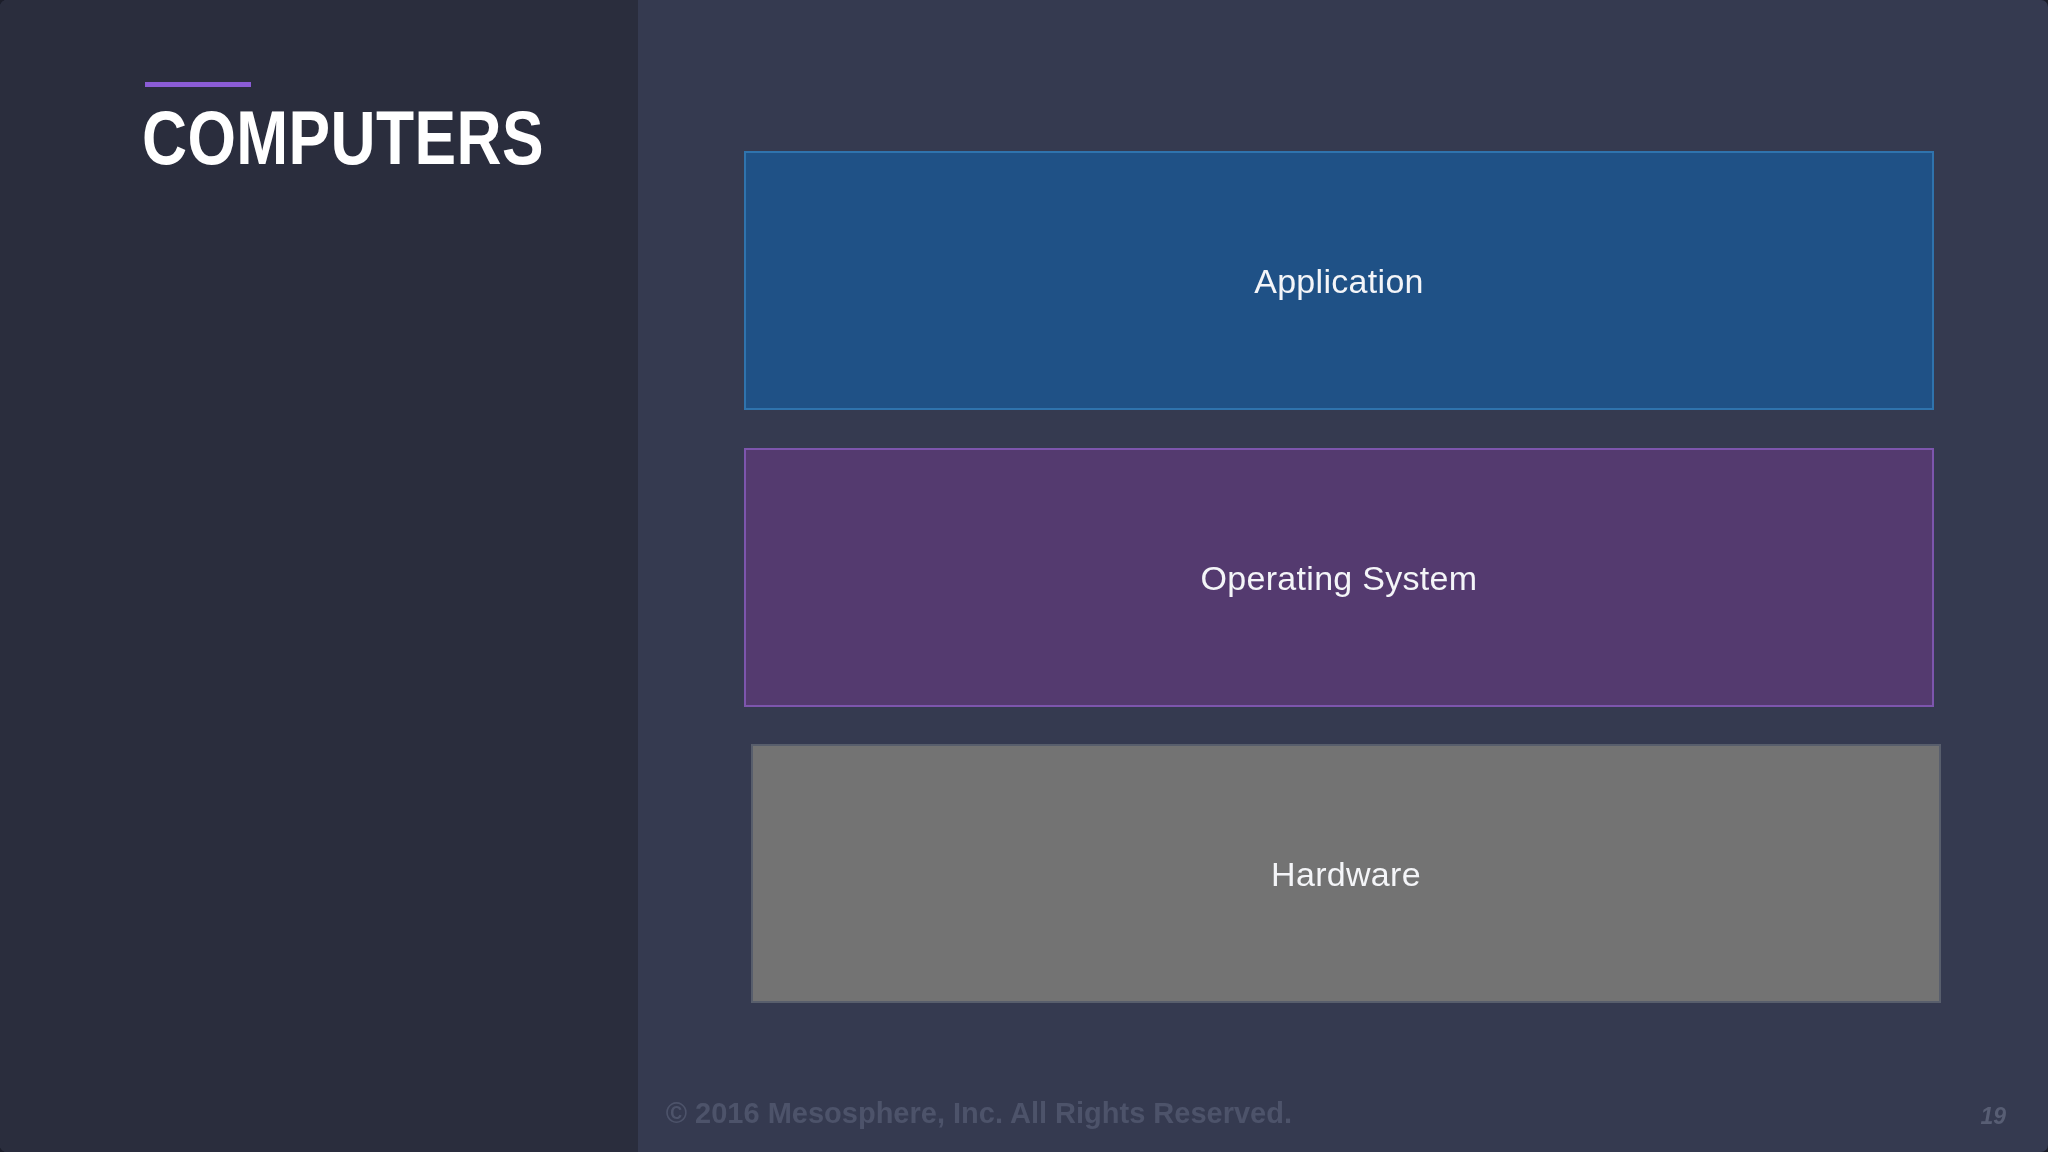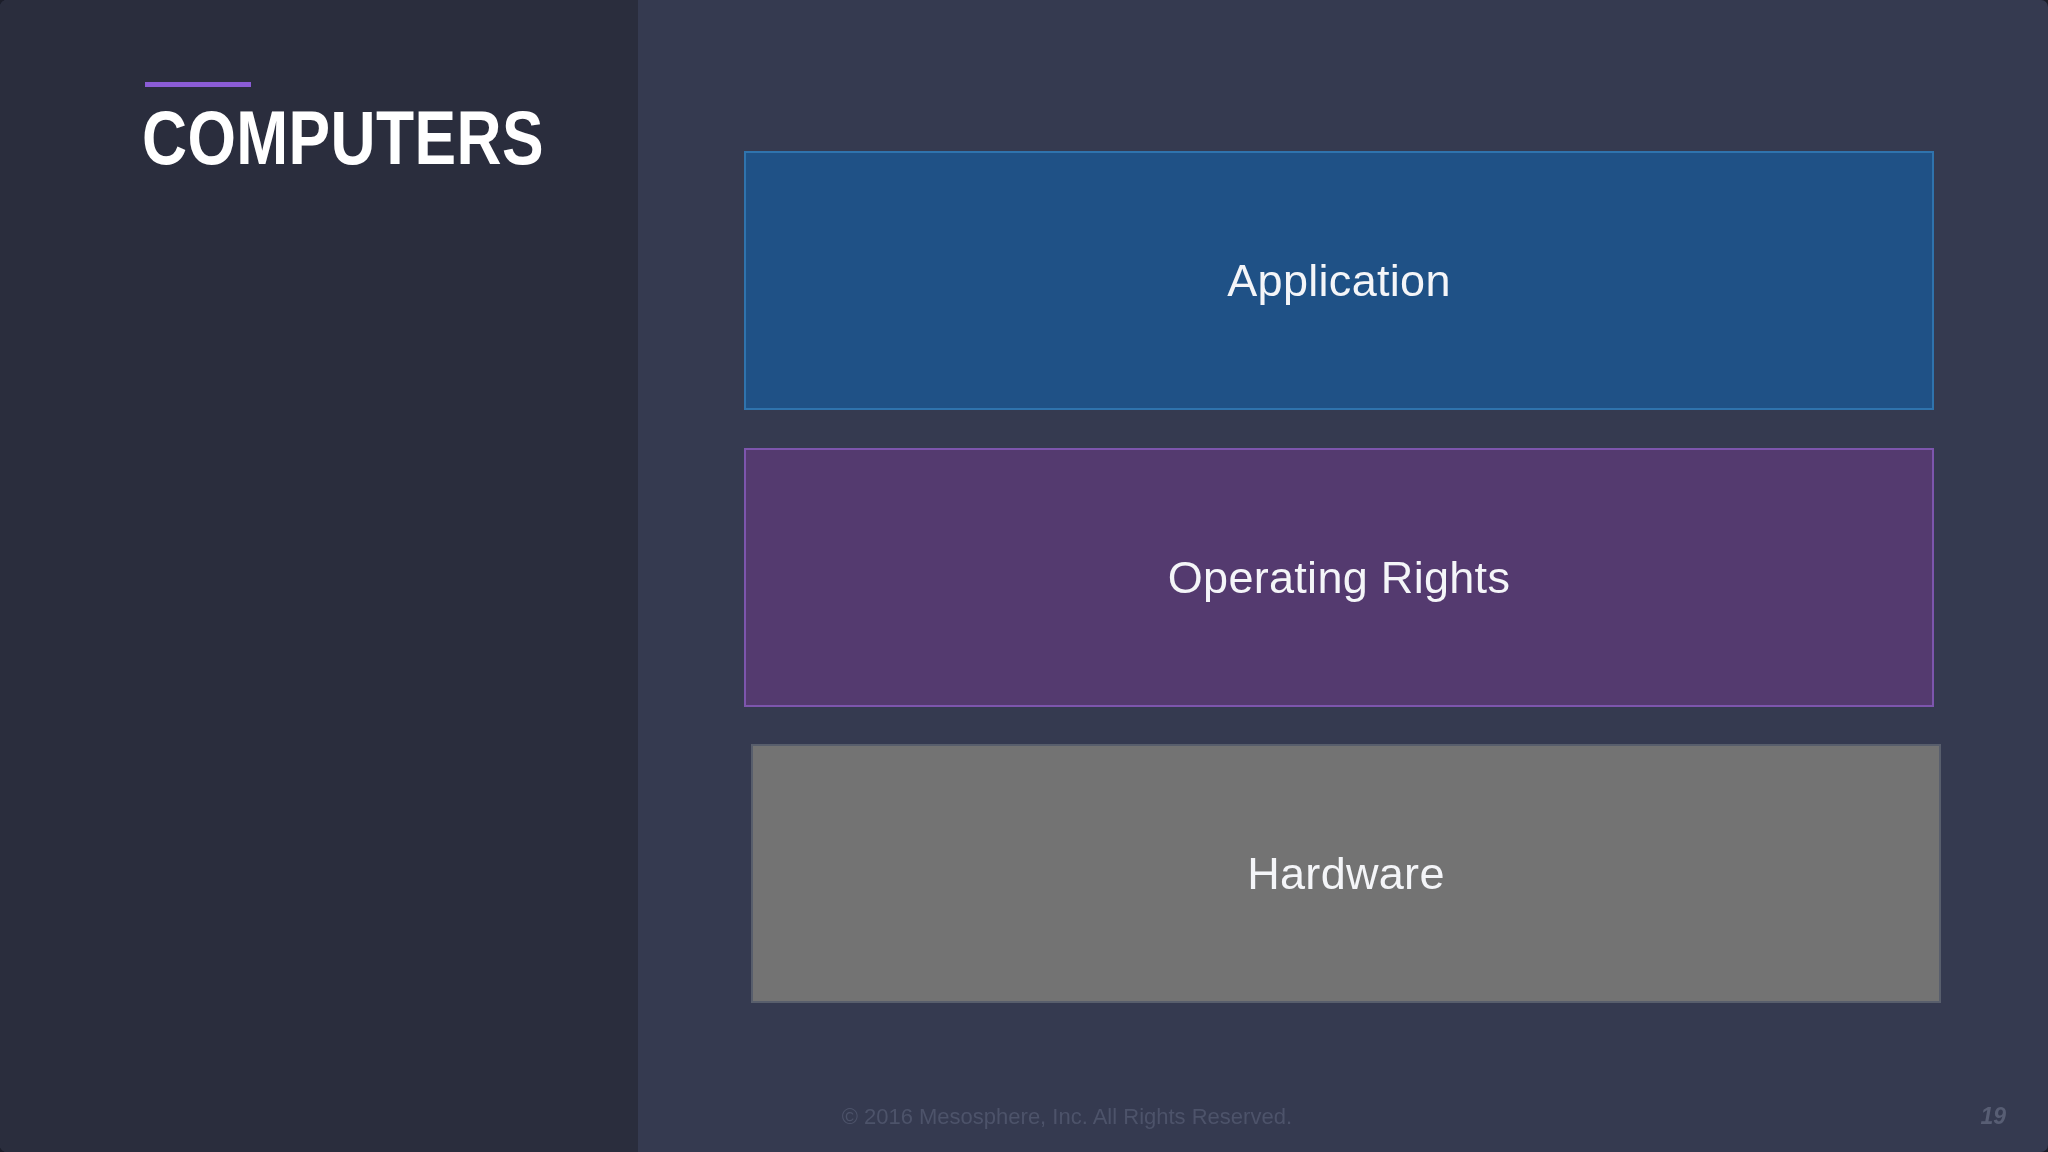"Application" .layer-label { font-size: 45px -> 34px }
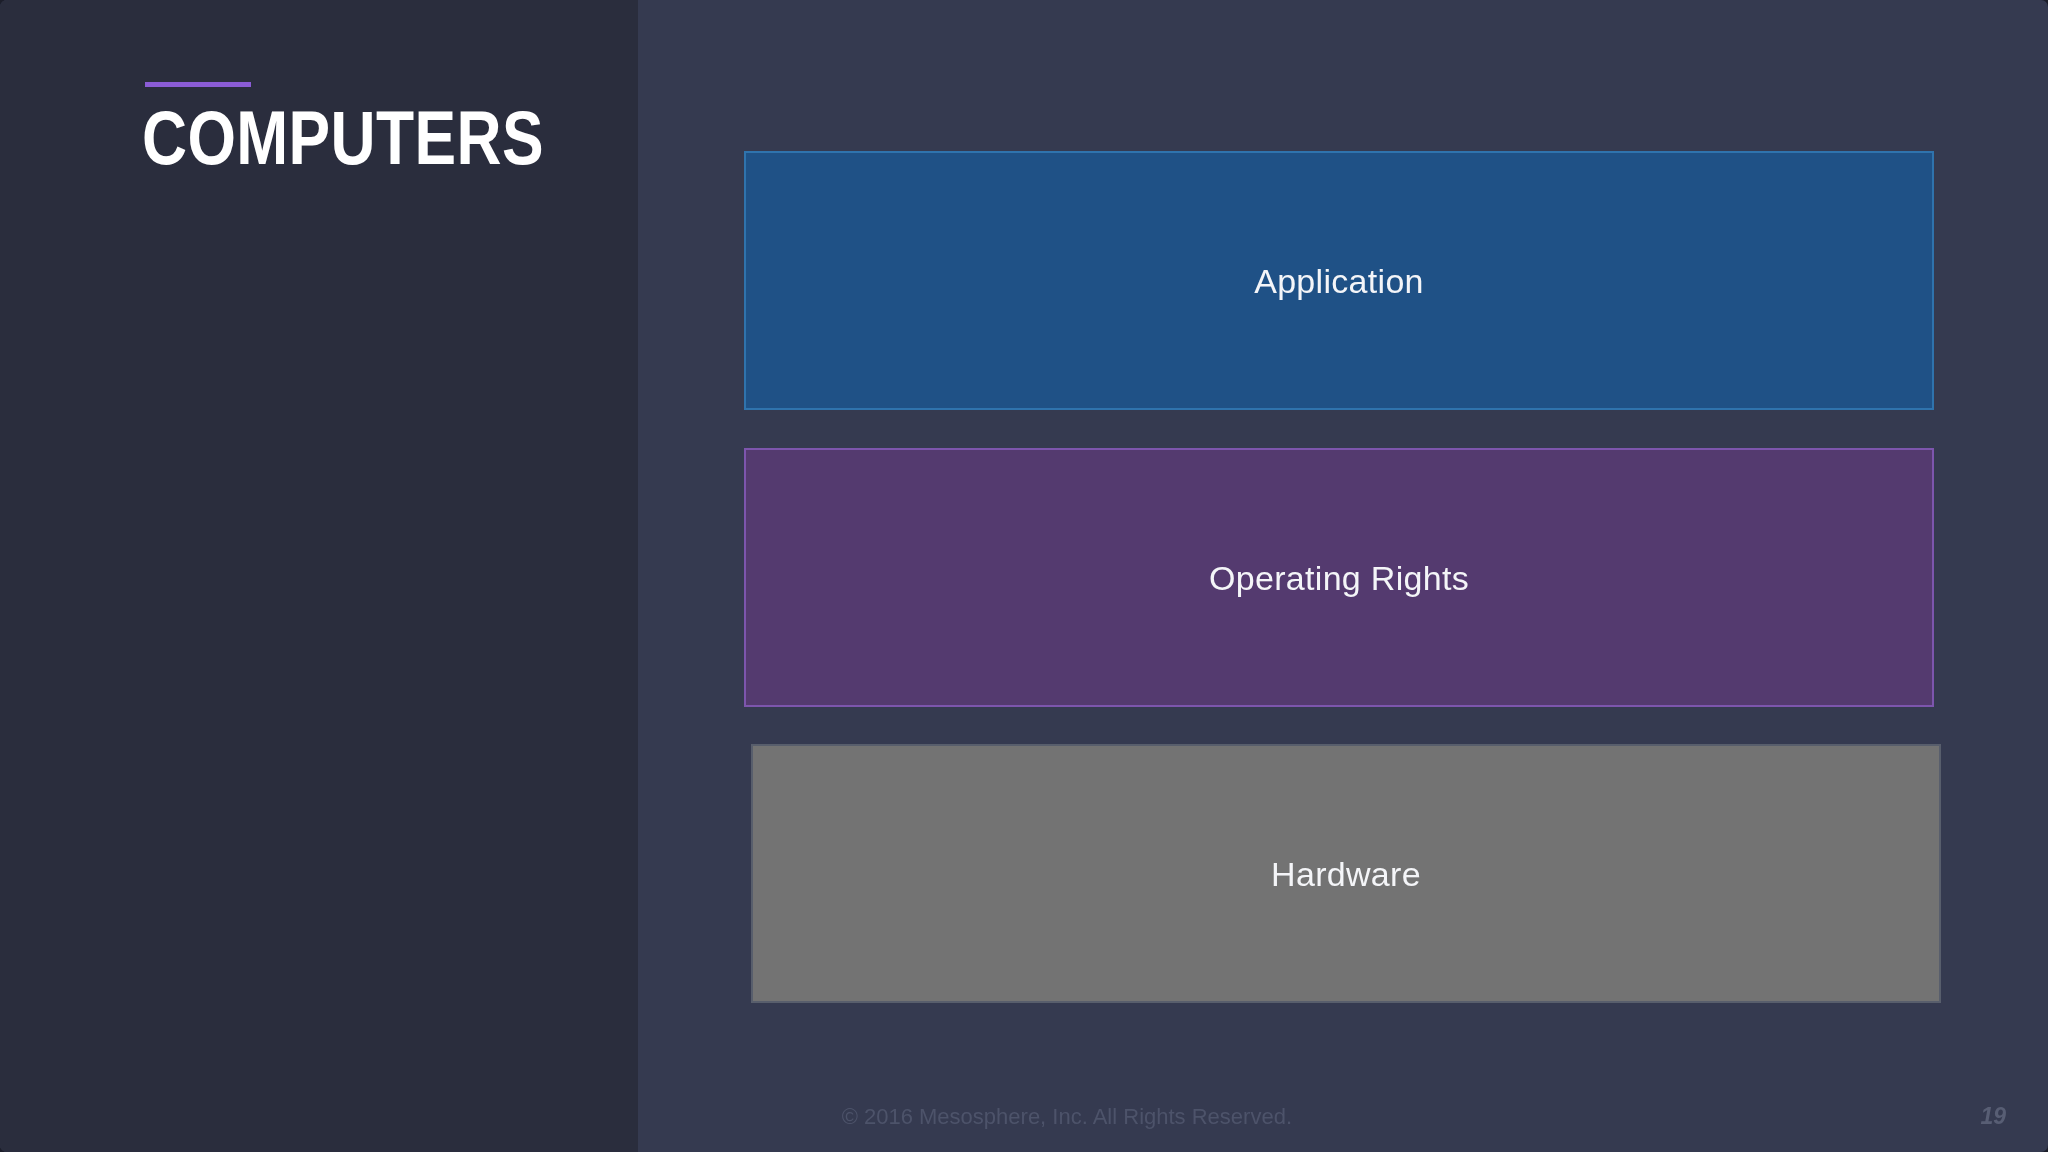"Operating Rights" span.layer-label { text: Rights -> System }
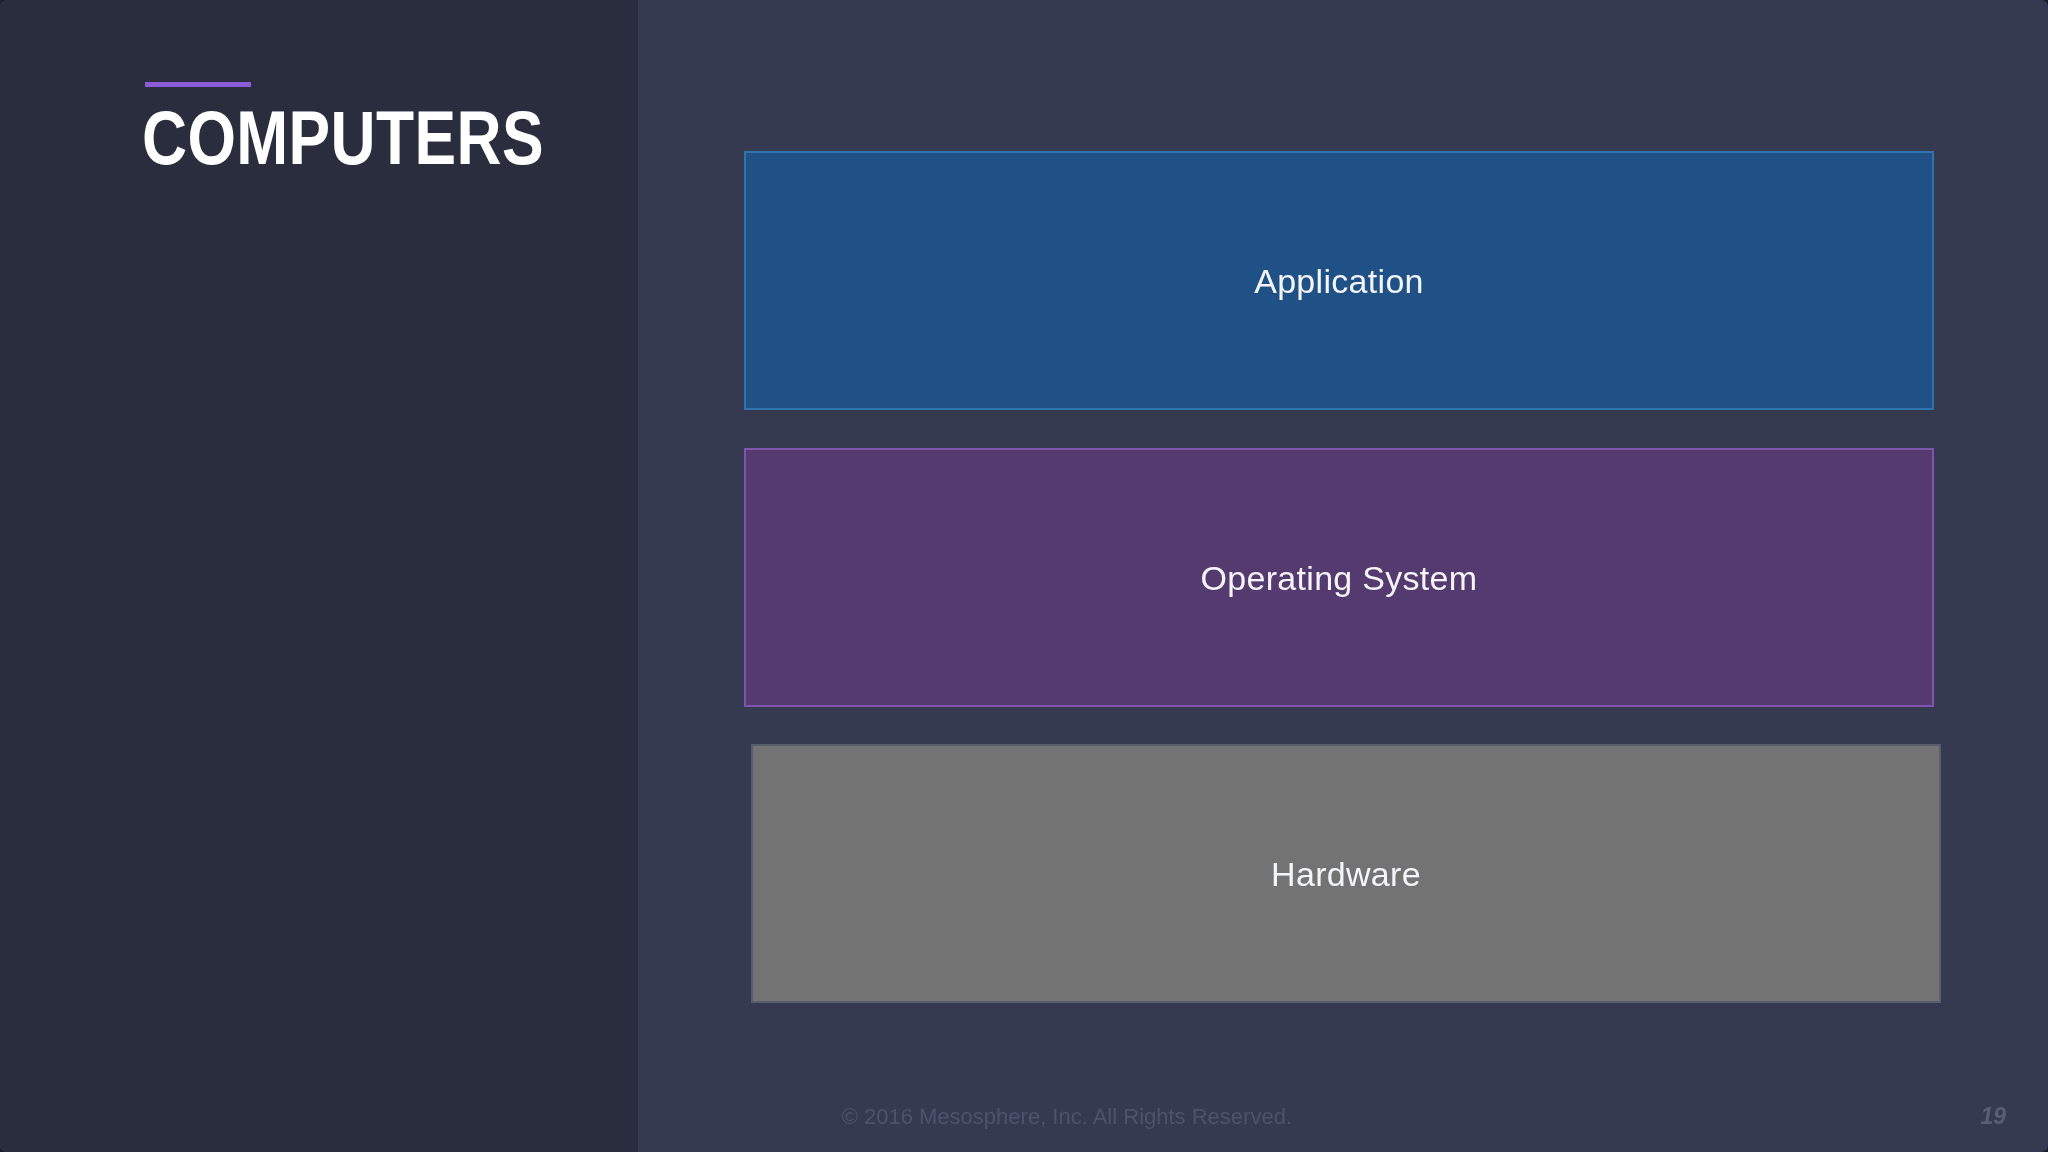"© 2016 Mesosphere, Inc. All" #copyright { font-size: 22px -> 29px; font-weight: 400 -> 700 }
